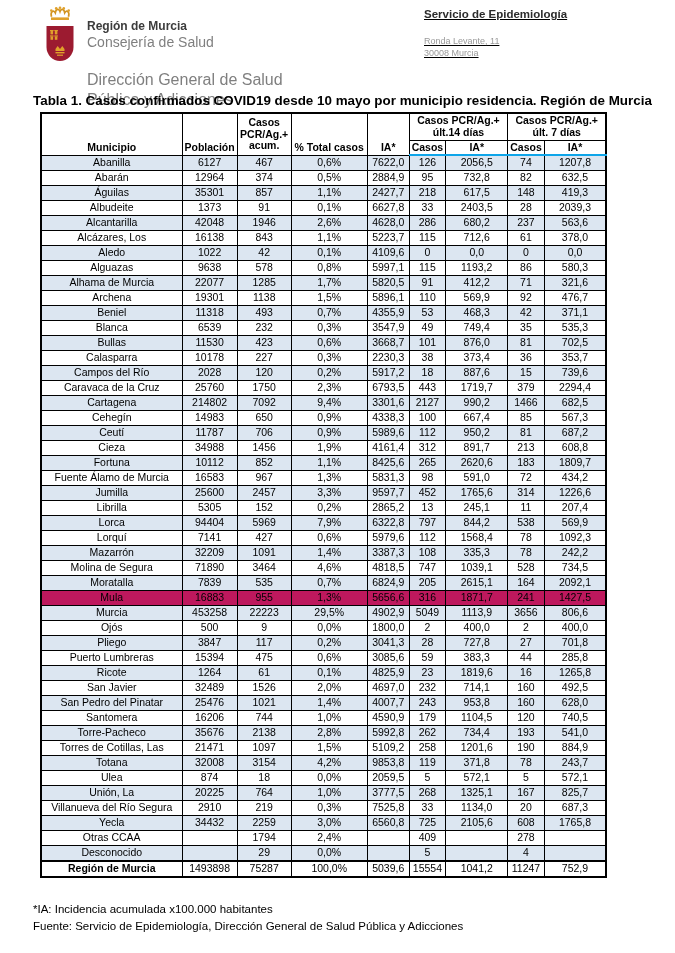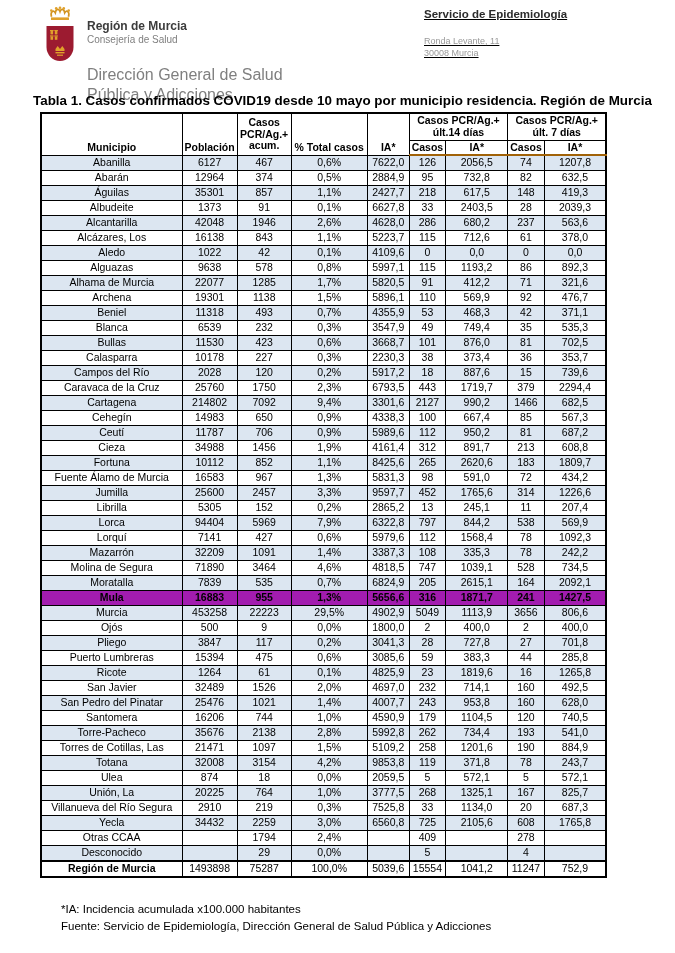"Consejería de Salud" .org-dept { font-size: 10px -> 14px }
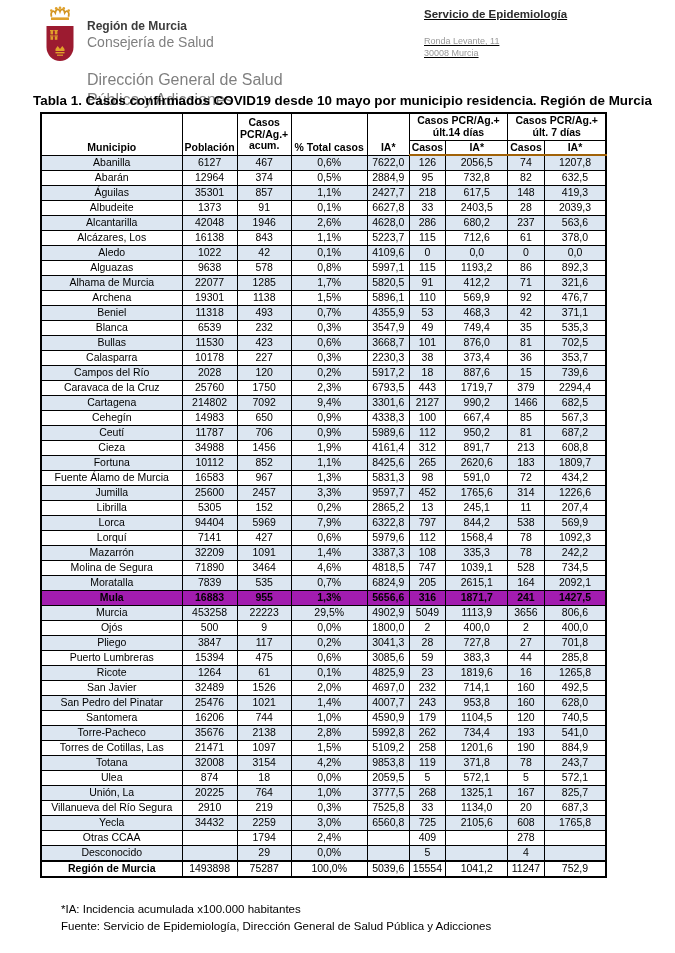"Casos" thead tr.sub th { border-bottom: 2px solid #a16207 -> 2px solid #0ea5e9 }
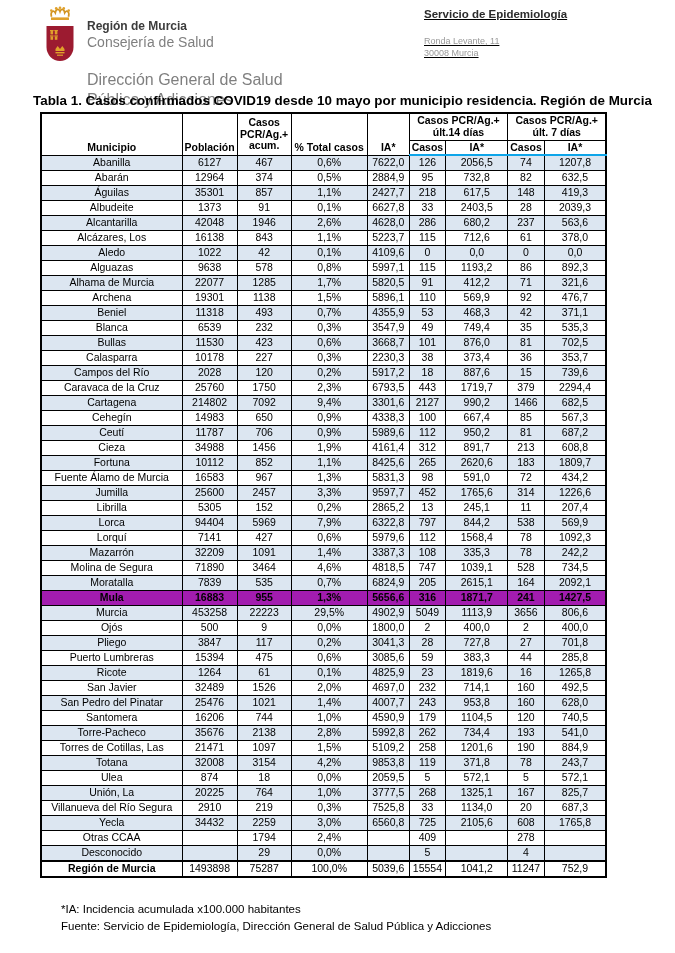"892,3" td { text: 892,3 -> 580,3 }
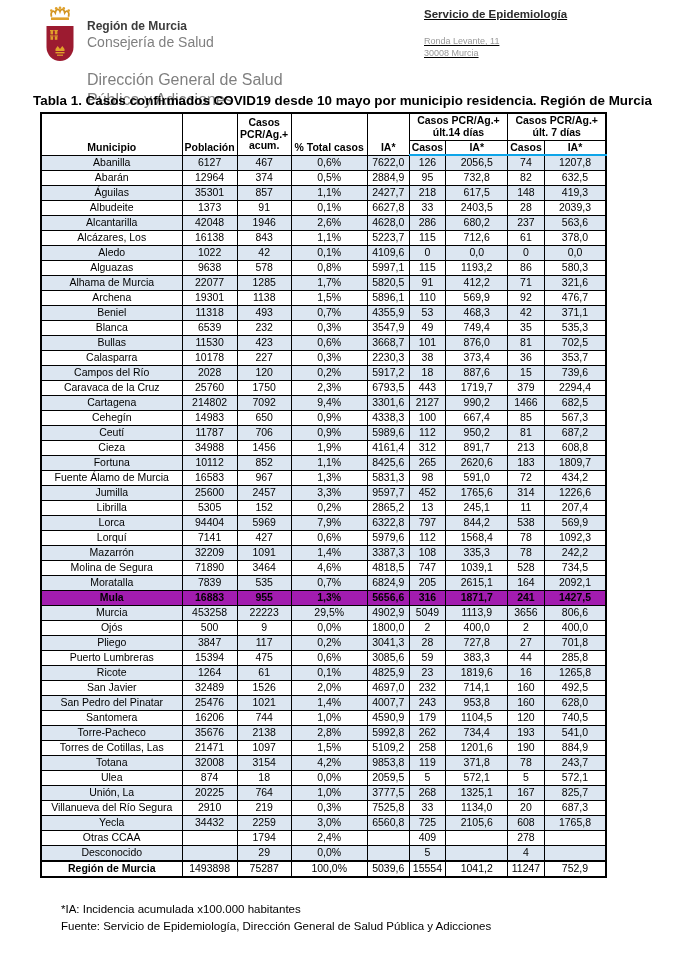"Mula" tbody tr.highlight { background: #a21caf -> #be185d; font-weight: bold -> none }
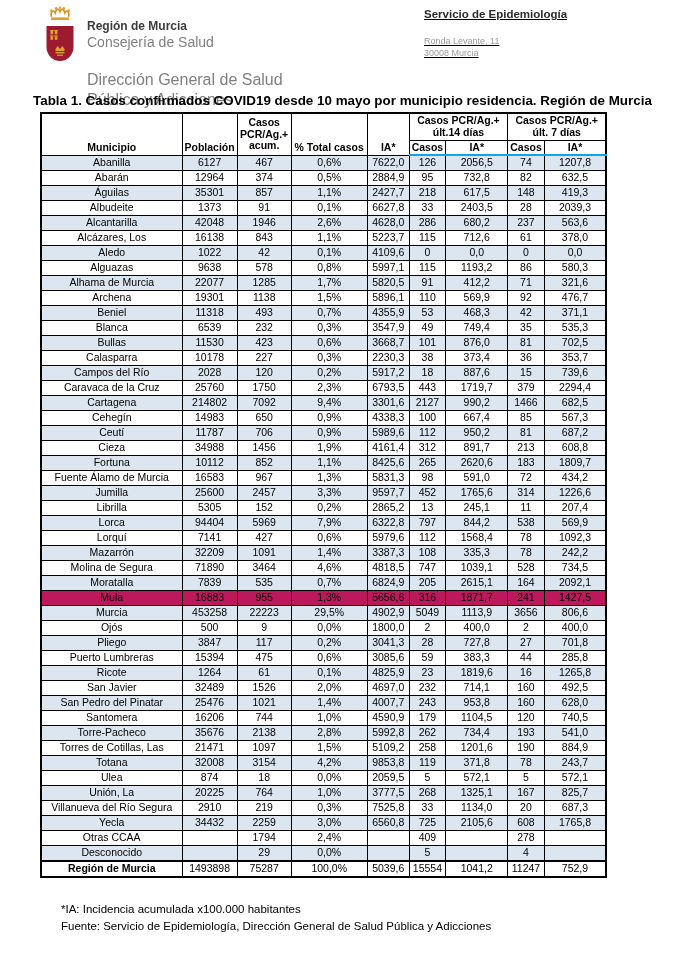"*IA: Incidencia acumulada x100.000" .footnotes { margin-left: 28px -> none }
